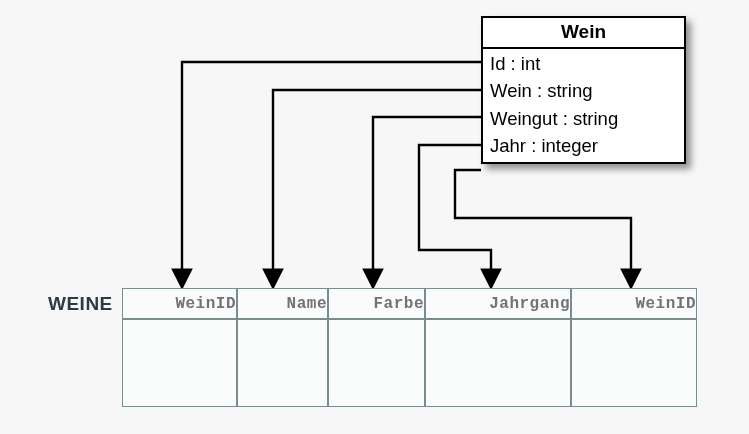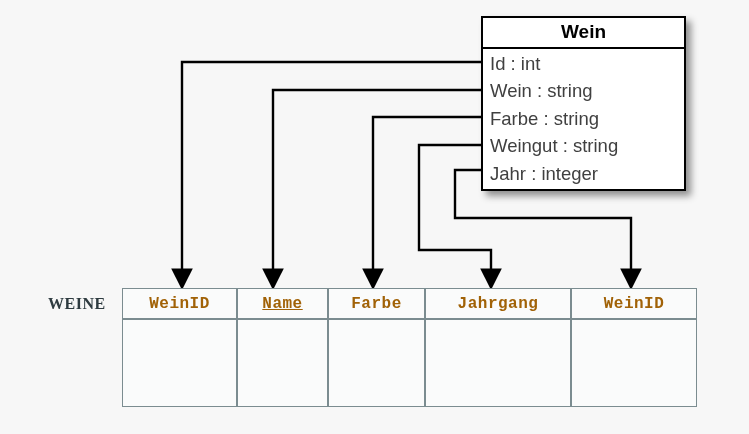"Id : int" .uml-attr { color: #404040 -> #000000 }
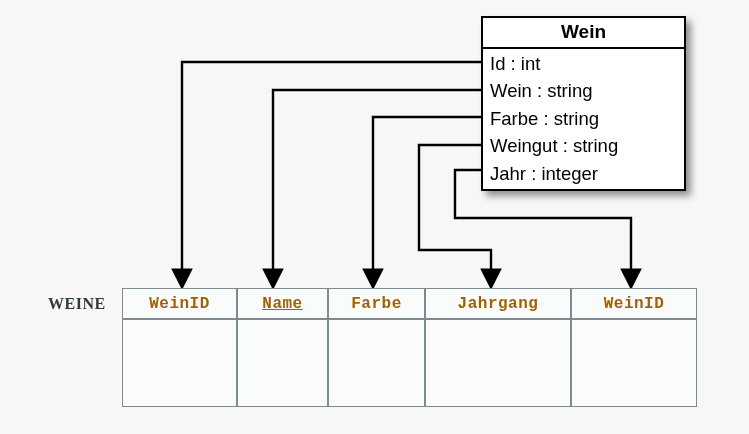"Farbe : string" div.uml-attr { html: <div>Farbe : string</div> -> none }
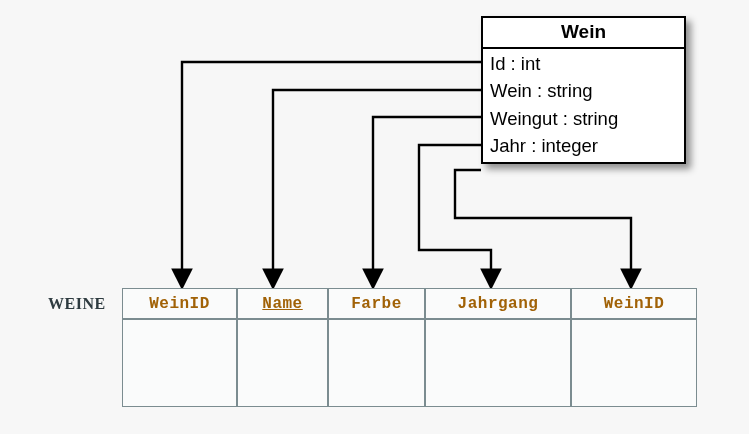"WEINE" .table-label { font-family: Liberation Serif, serif -> Liberation Sans, sans-serif; font-size: 16px -> 19px }
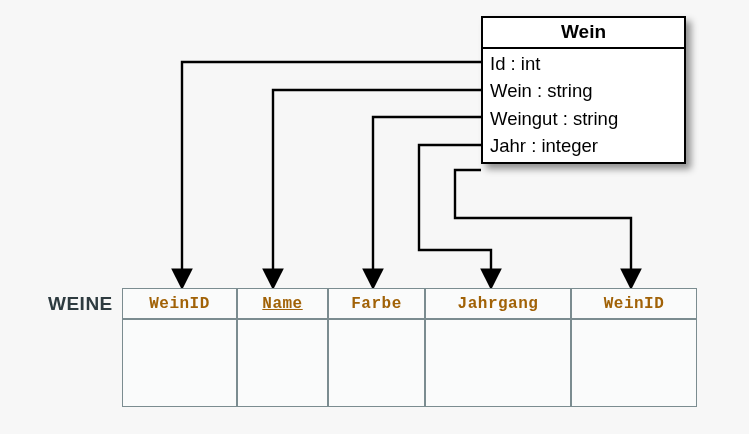"WeinID" .rel-table td { color: #a16207 -> #737373; text-align: center -> right }
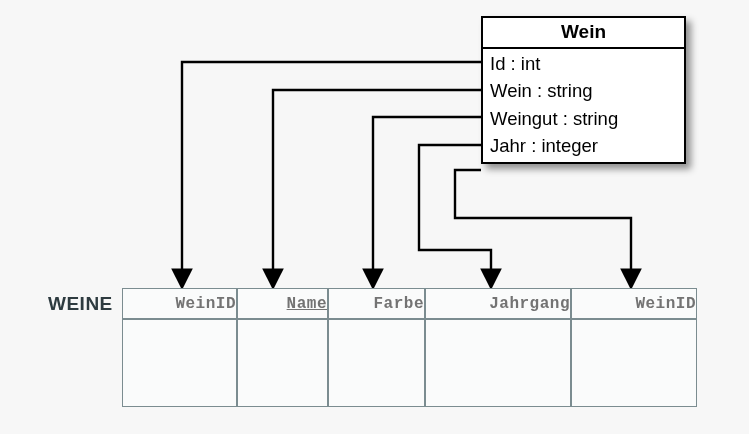"Name" .c1 { text-decoration: underline -> none }
